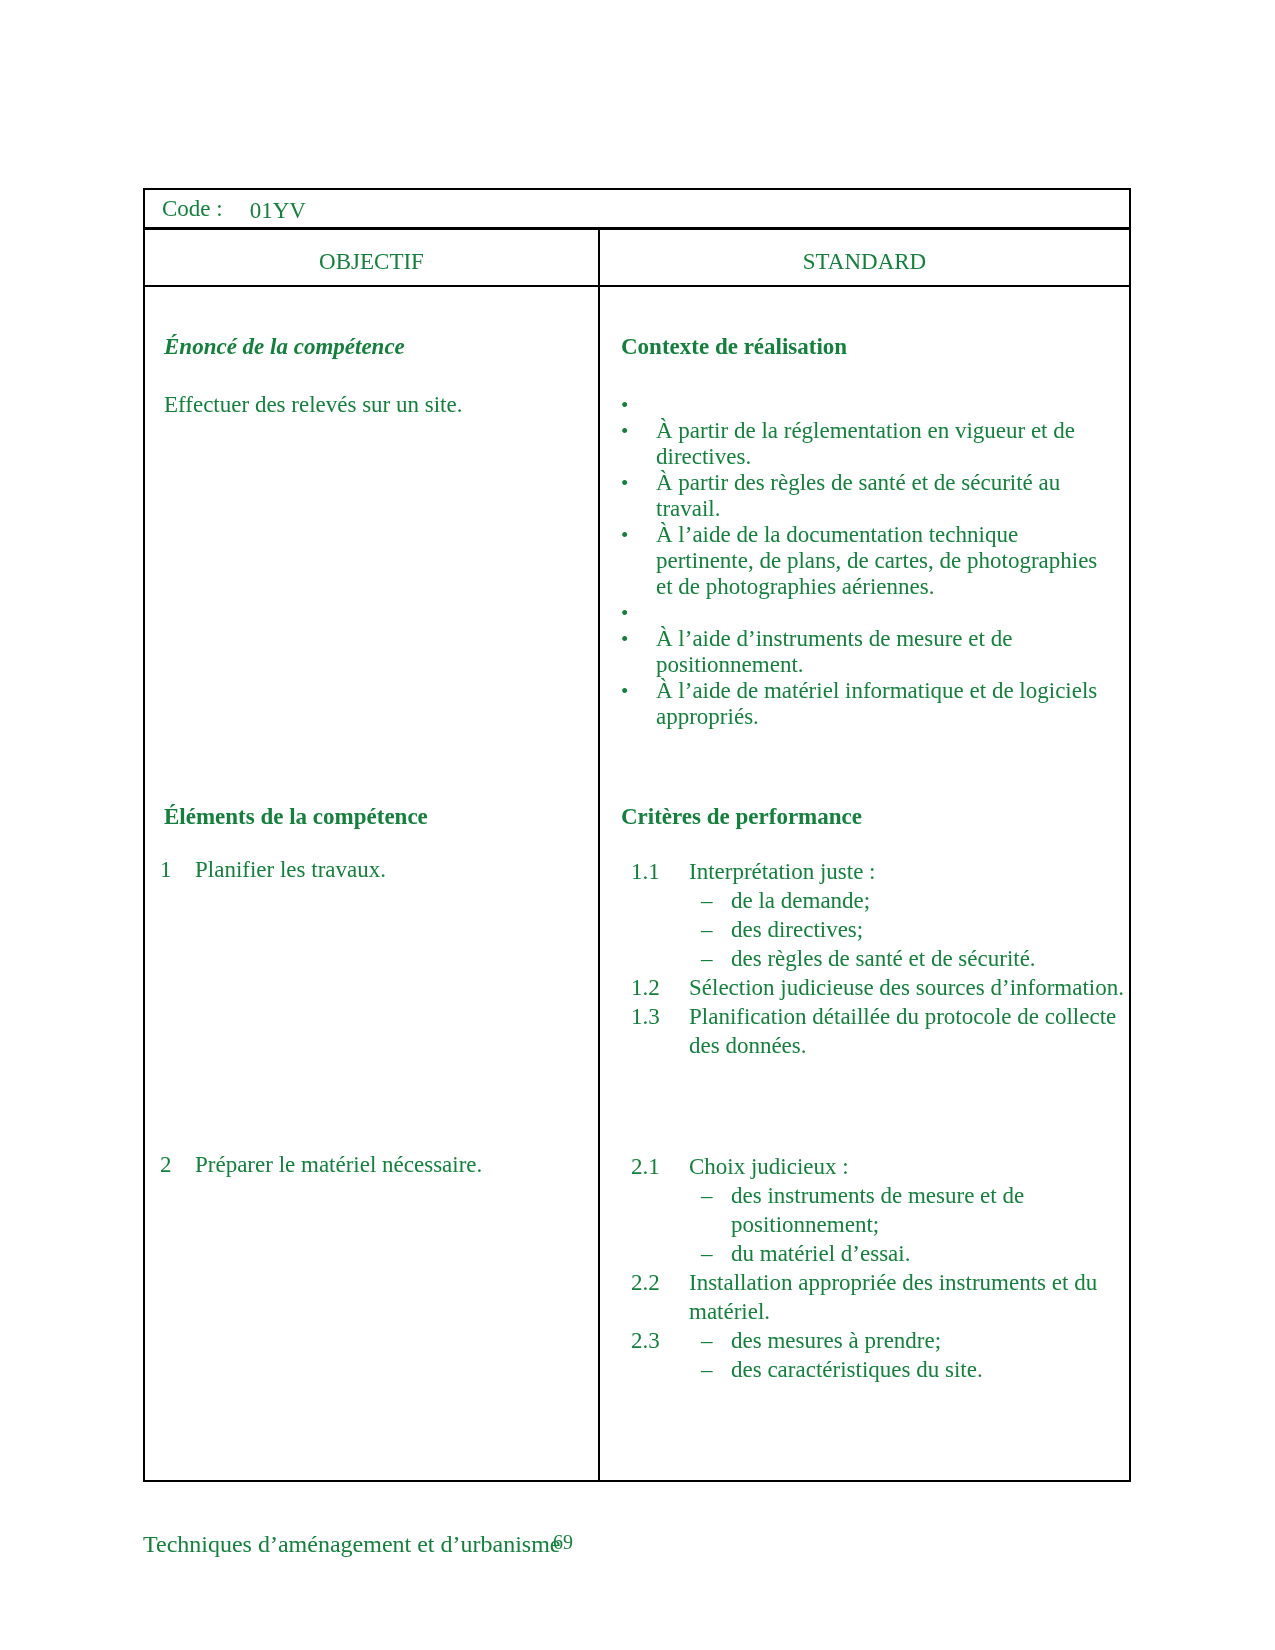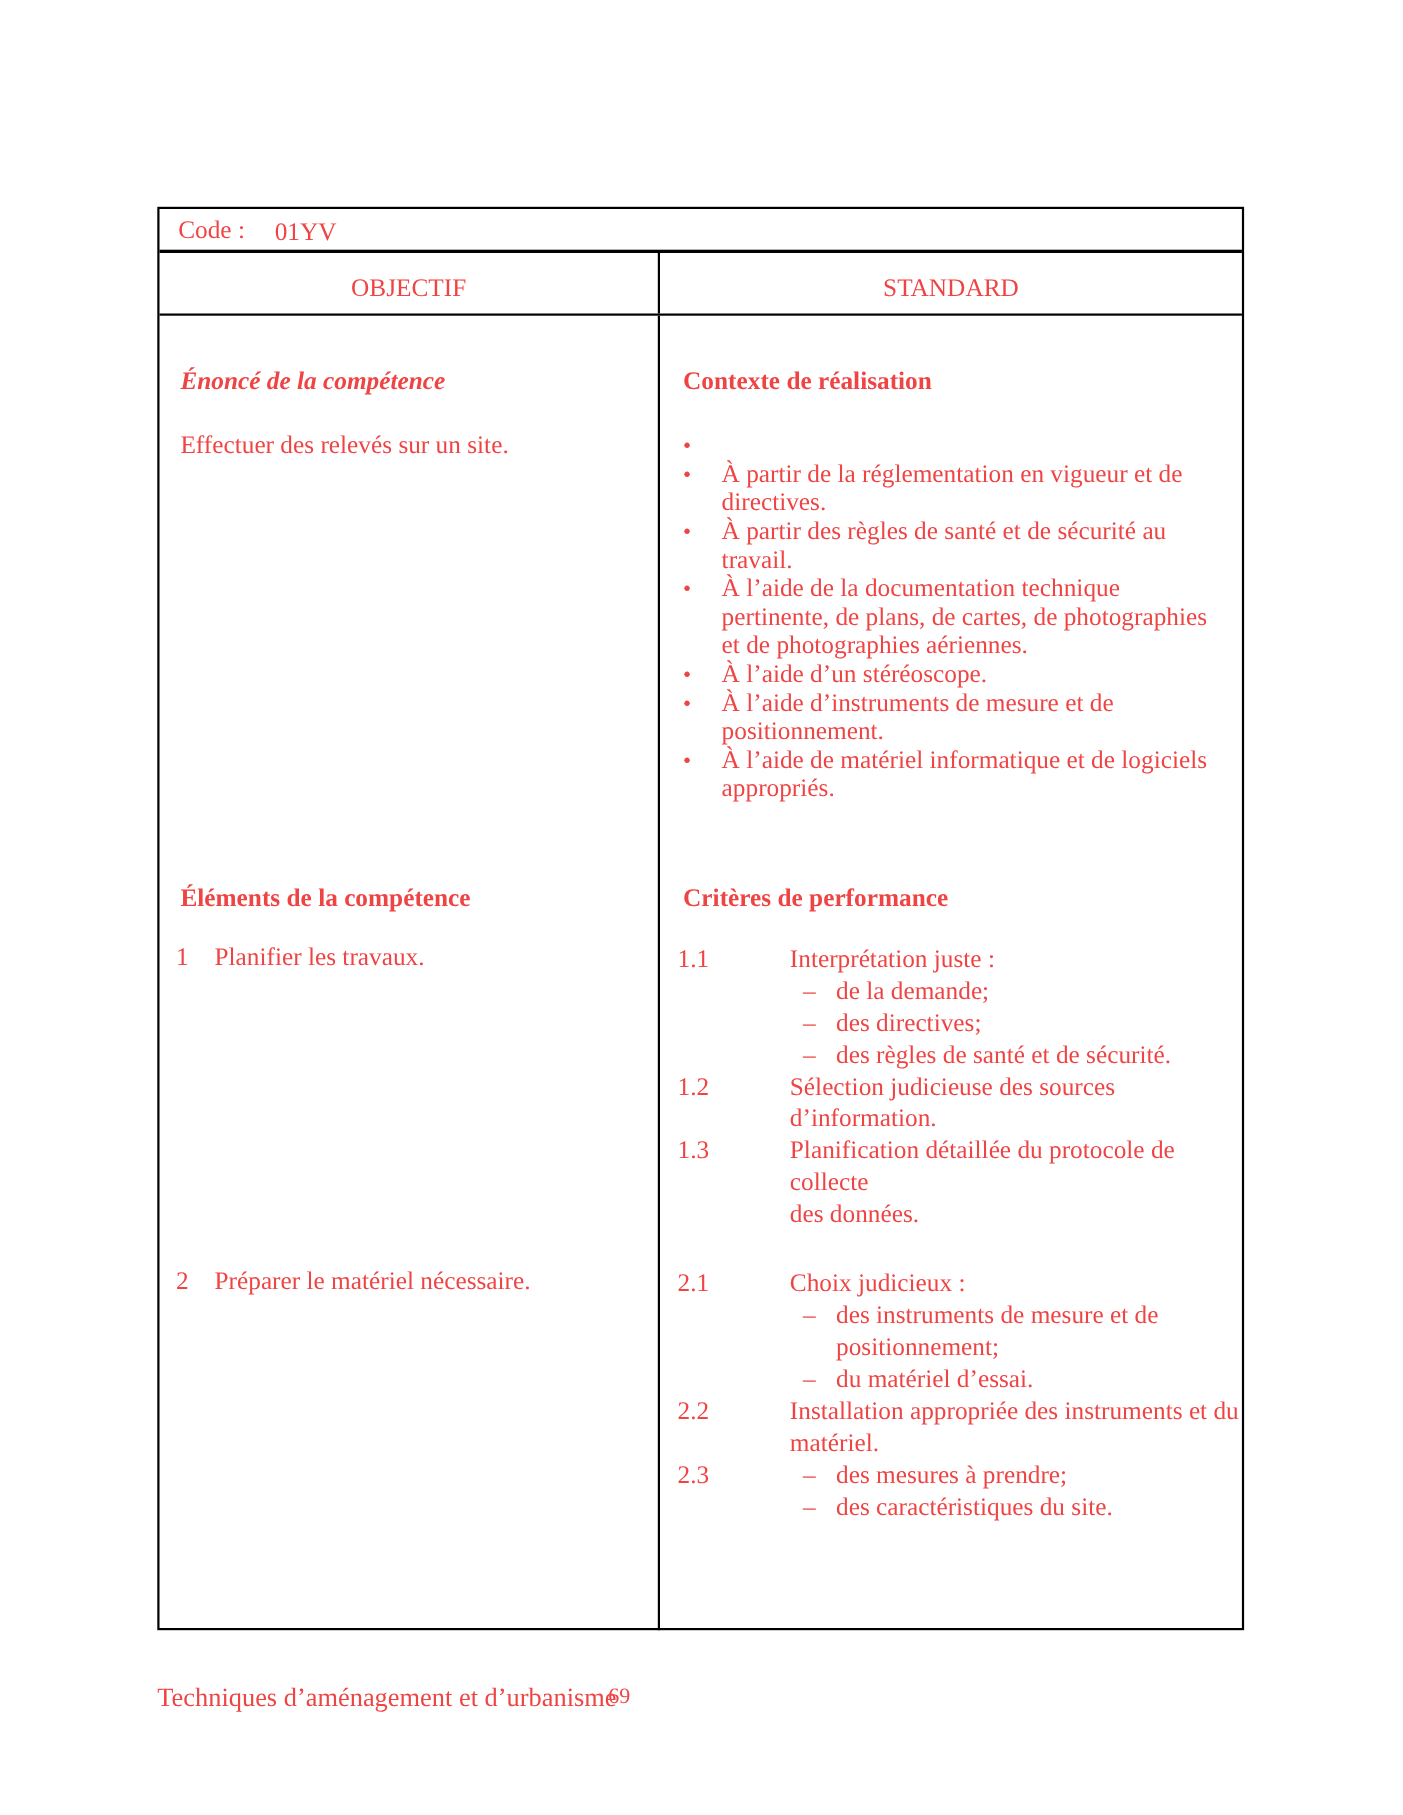"Code :" .page { color: #ef4444 -> #15803d }
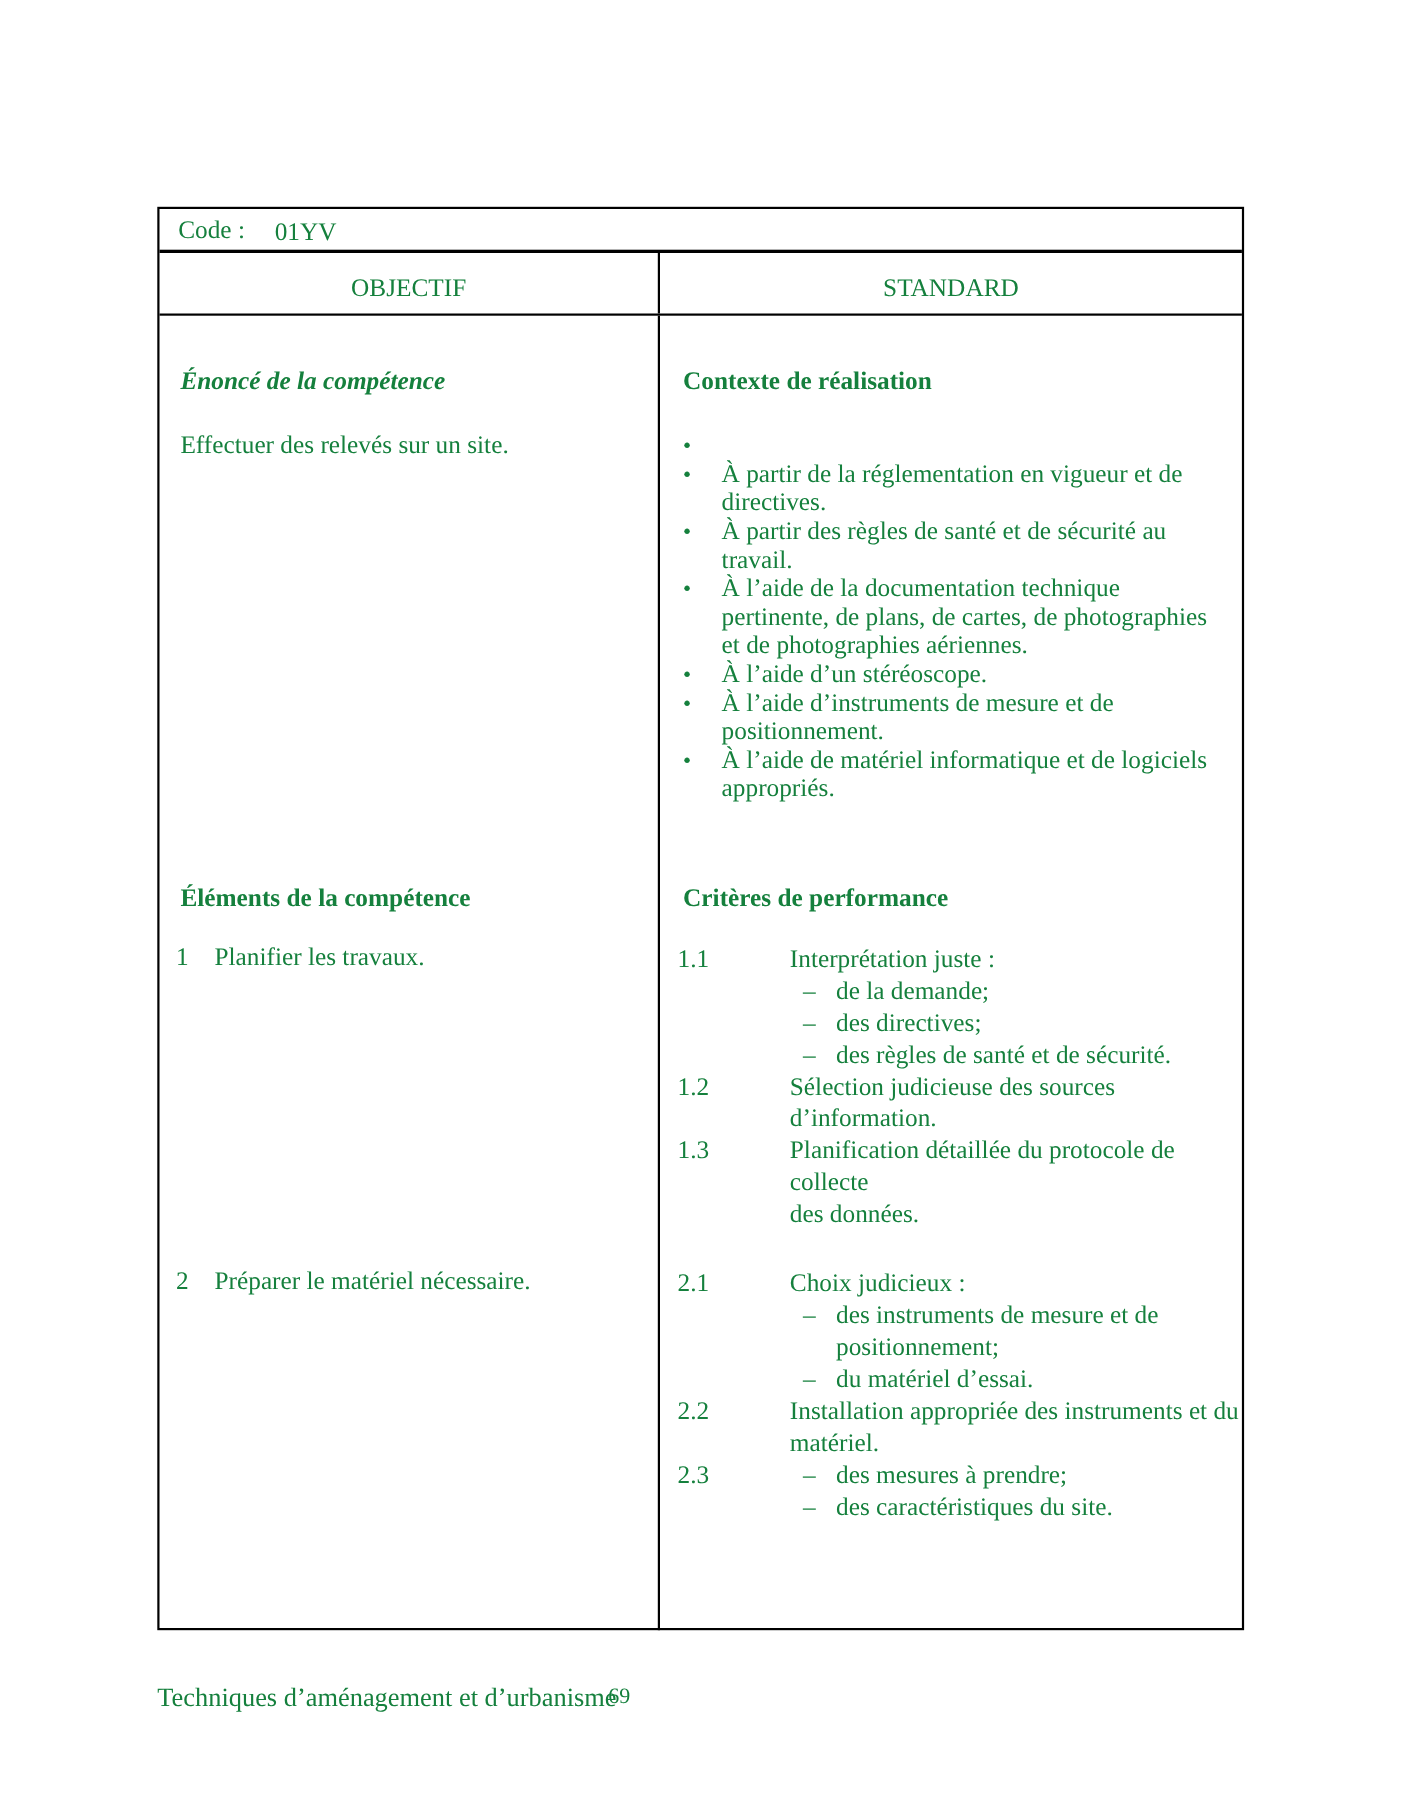"À l’aide d’un stéréoscope." span.bullet-text { html: <span>À l’aide d’un stéréoscope.</span> -> none }
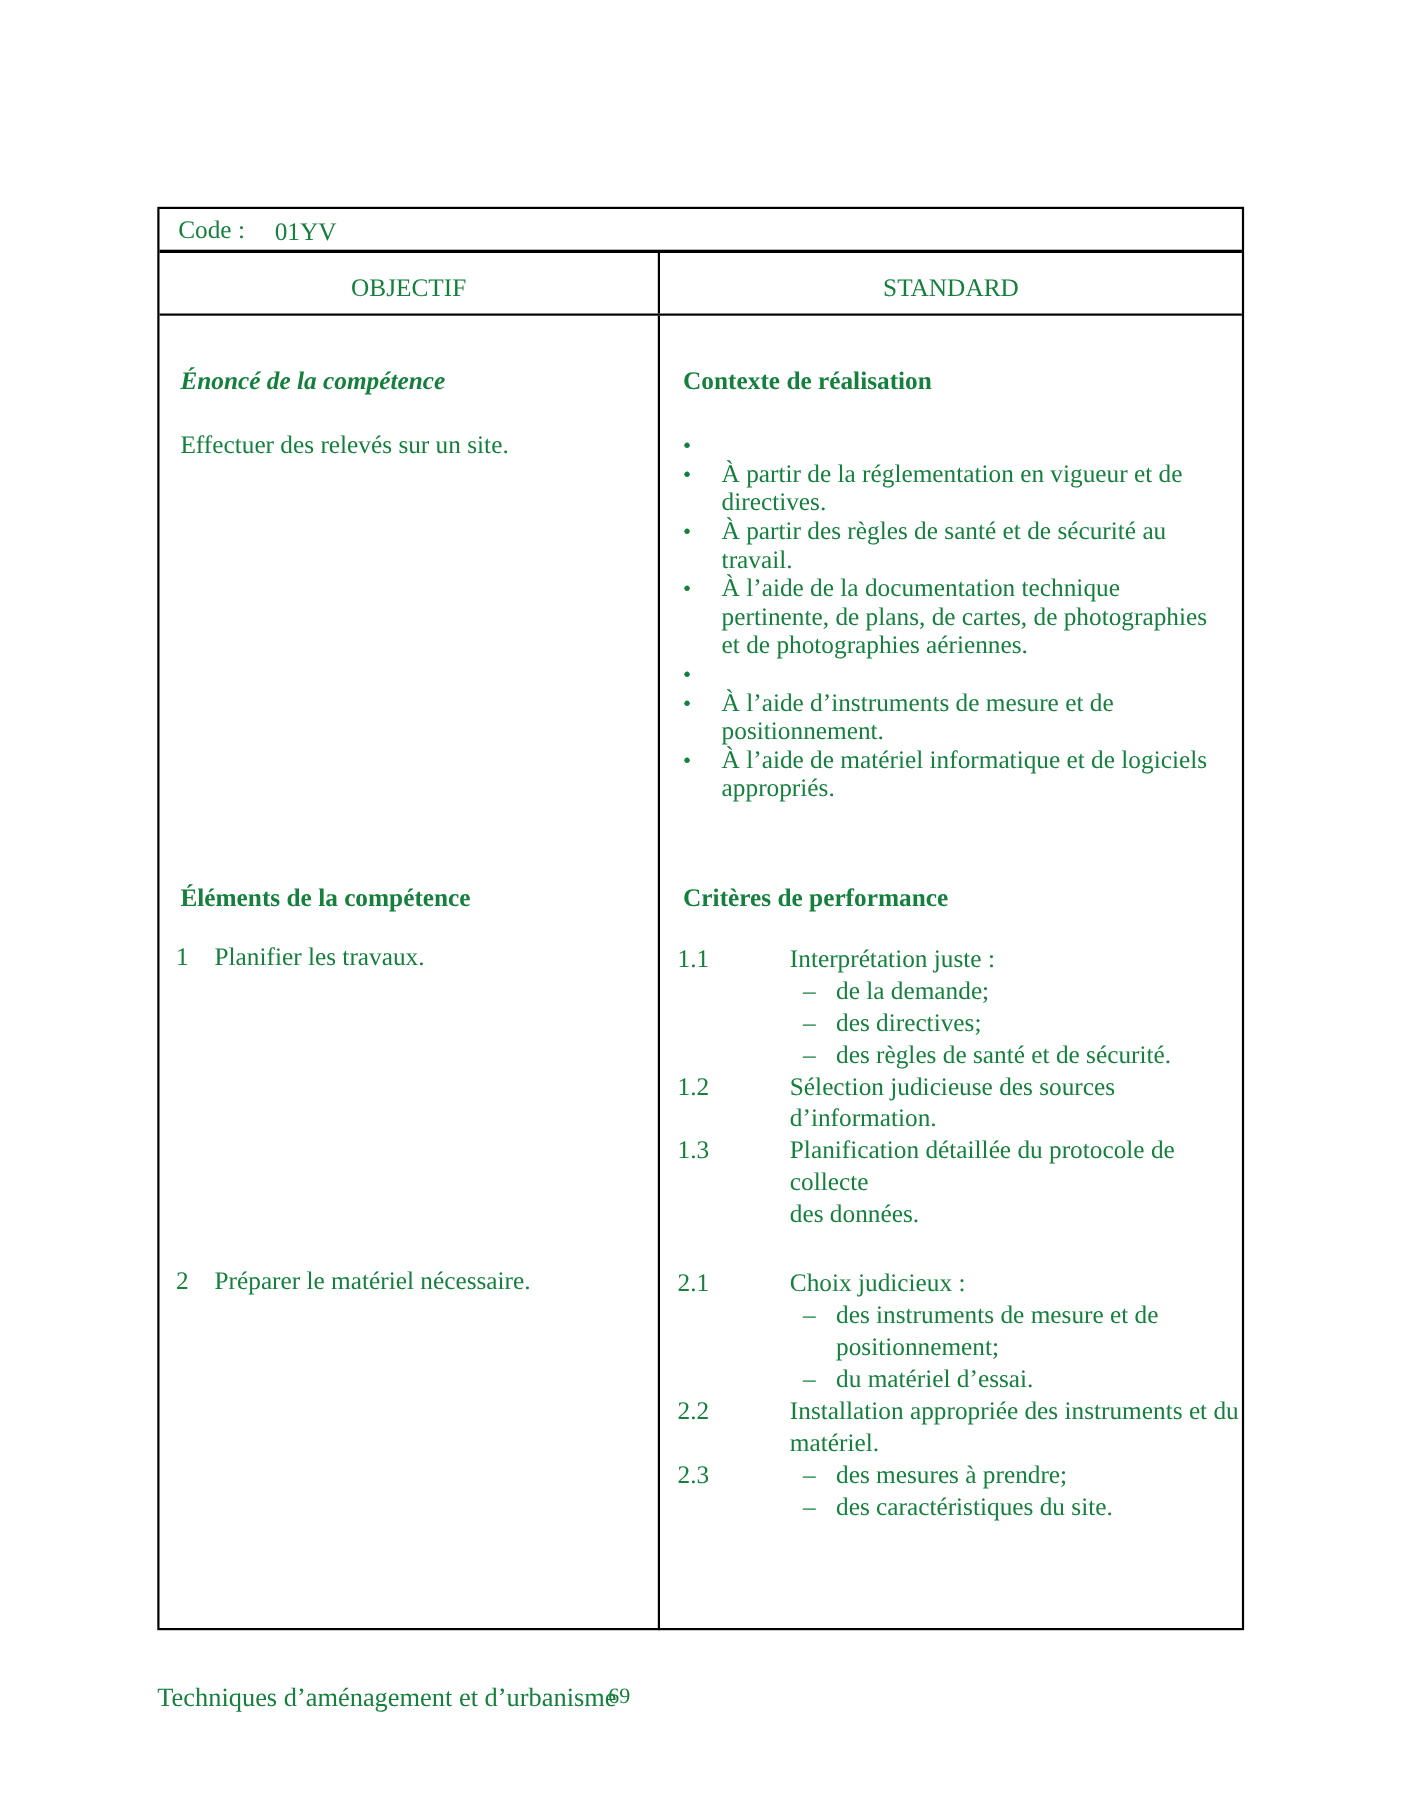"1.1" .crit-row { gap: 44px -> none; padding-left: 16px -> 31px }
